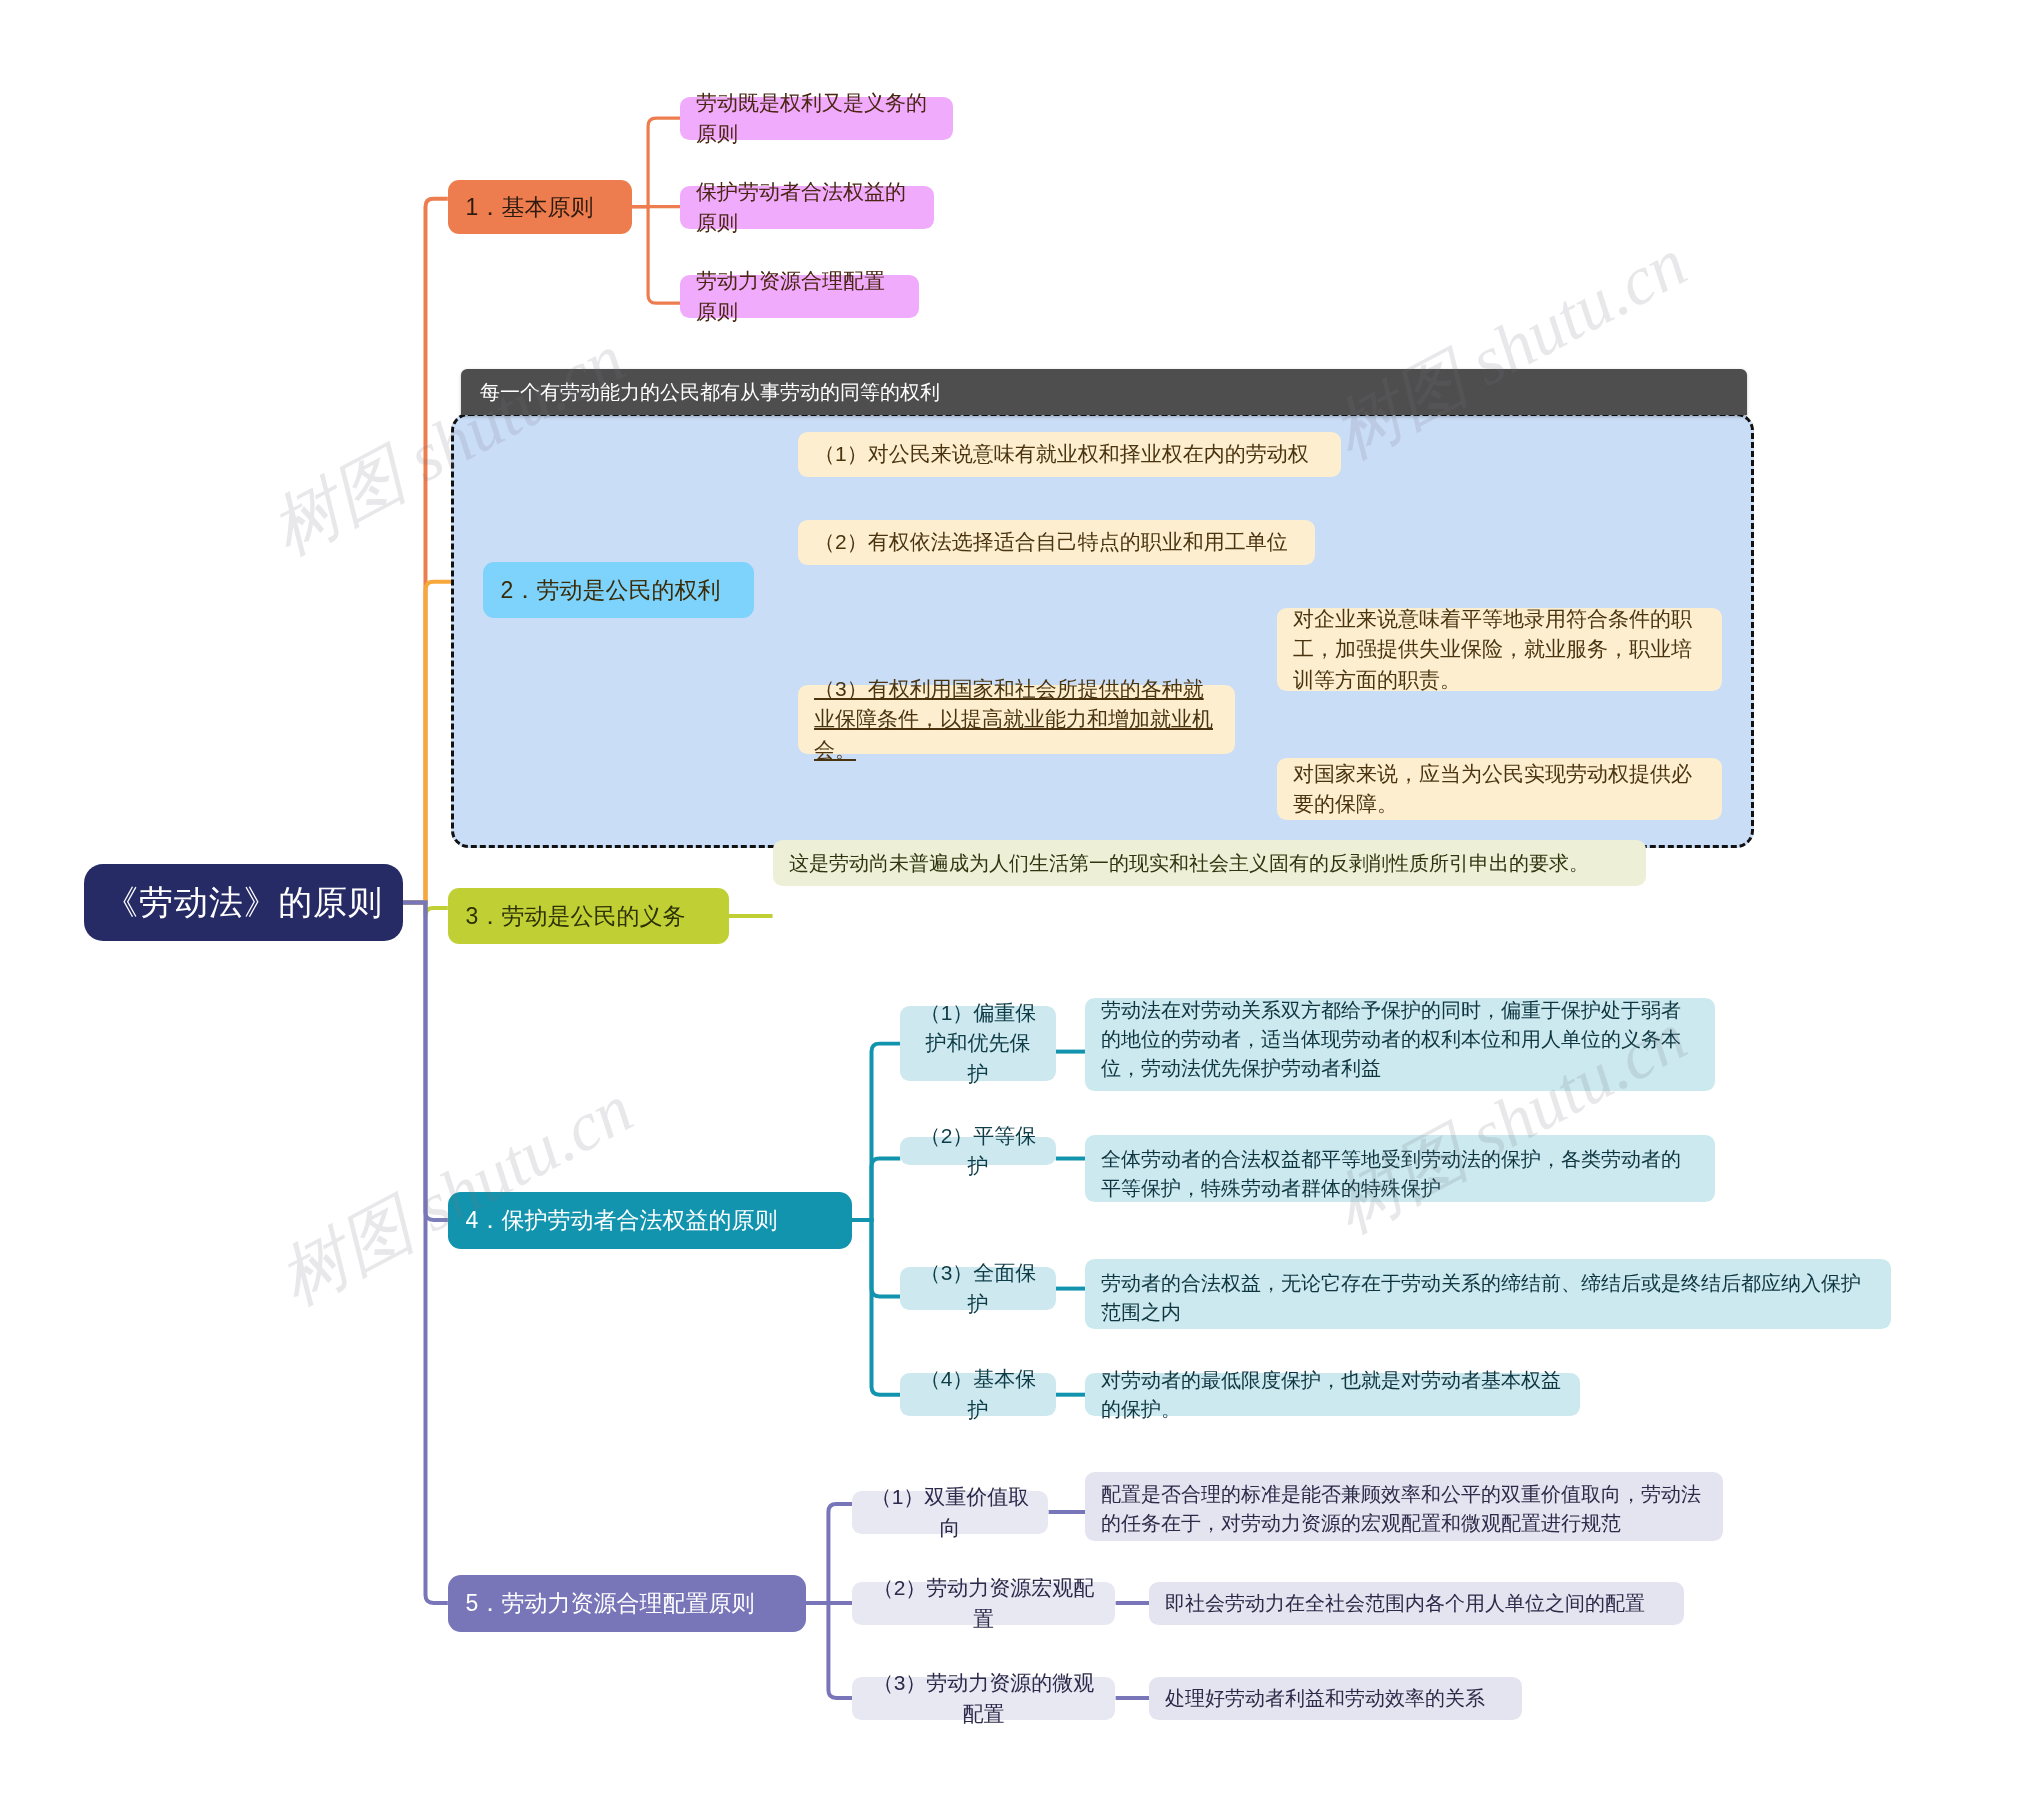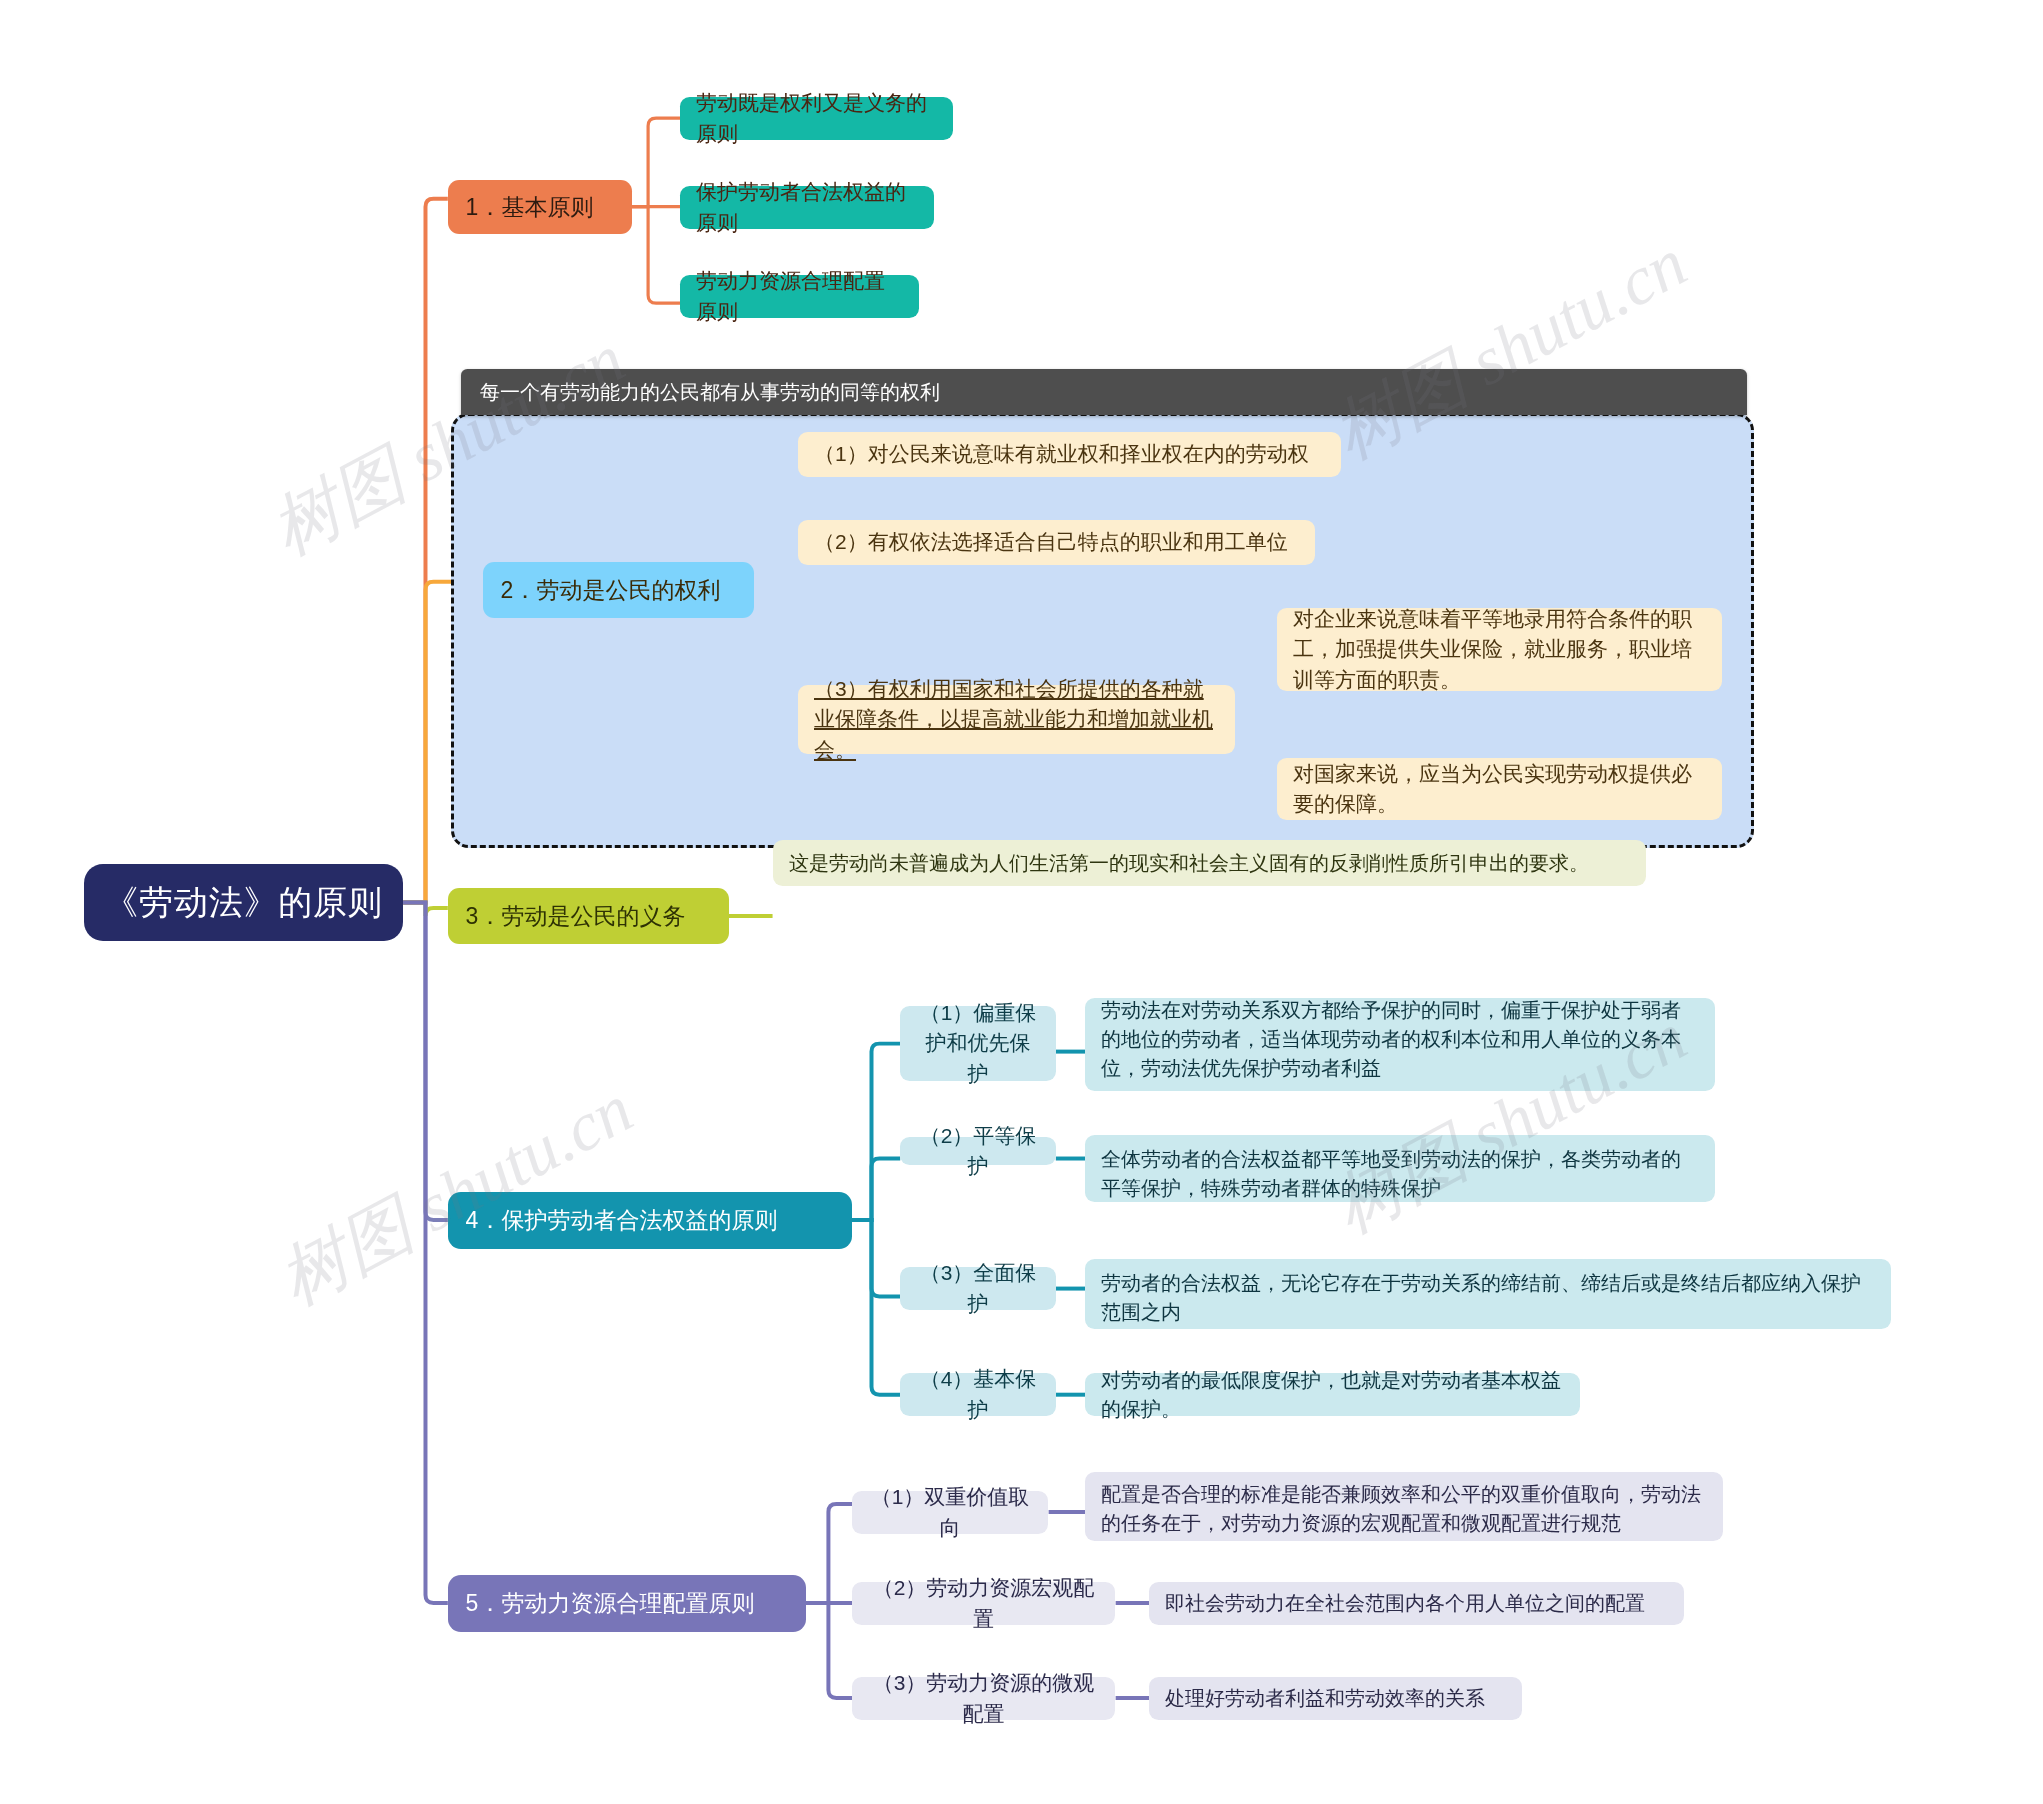"劳动既是权利又是义务的原则" .lf-orange-lite { background: #14b8a6 -> #f0abfc }
